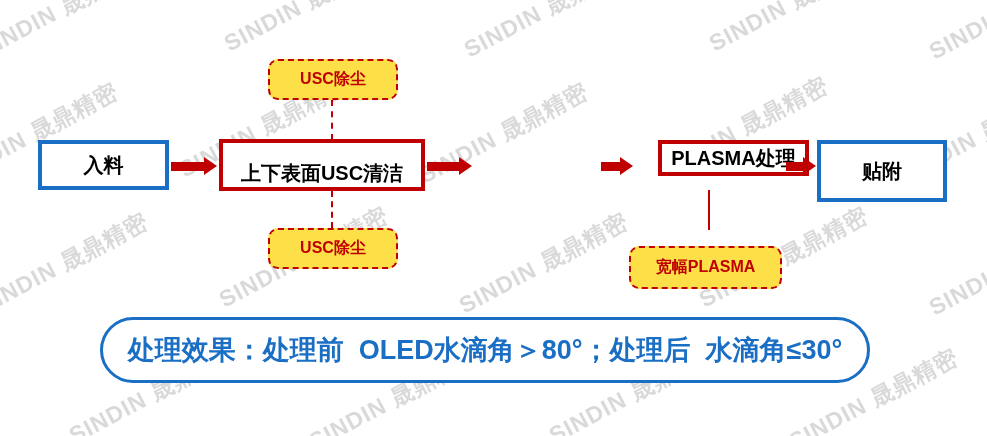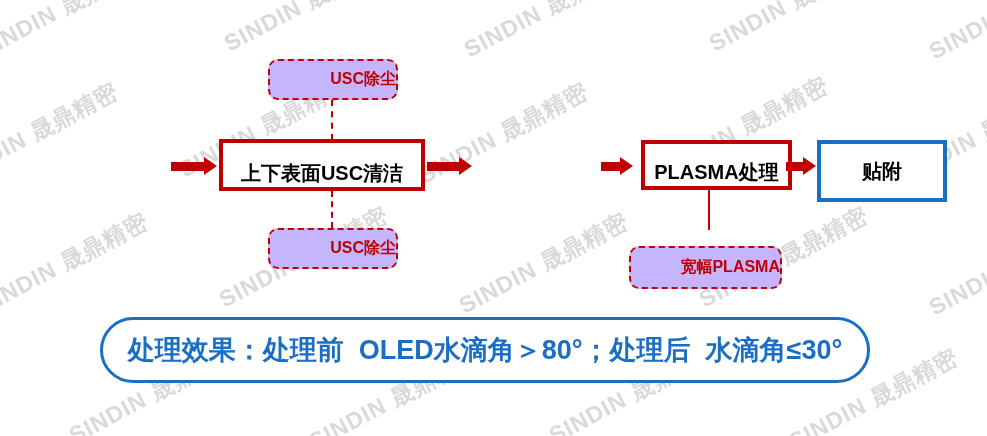"USC除尘" .callout { background: #c4b5fd -> #fde047; justify-content: flex-end -> center }
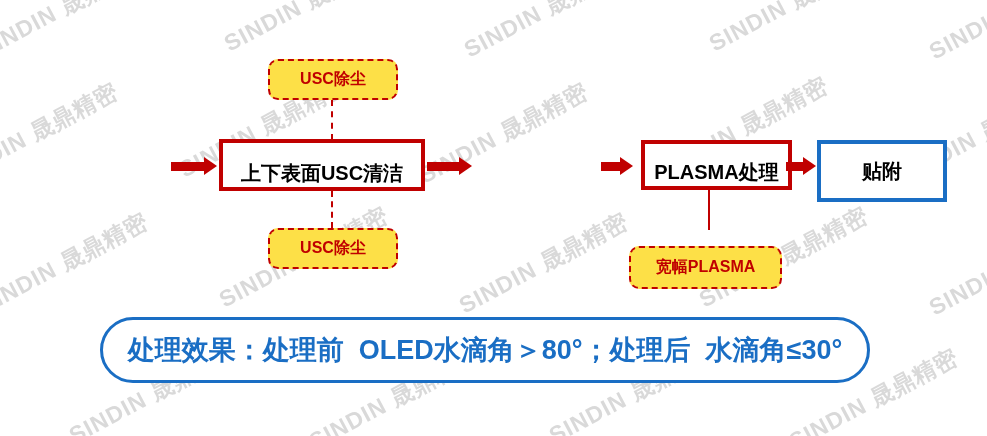"入料" div.node { html: none -> <div> <span>入料</span> </div> }
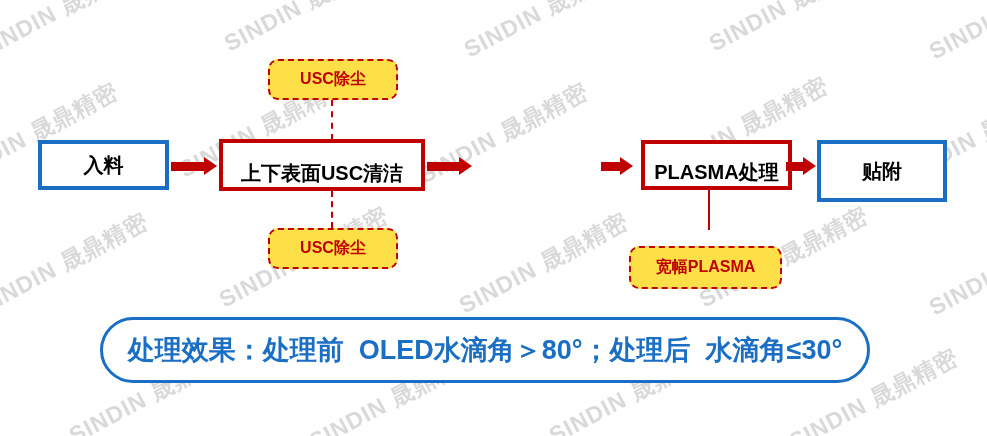"PLASMA处理" div.node { height: 50px -> 36px; left: 641px -> 658px }
